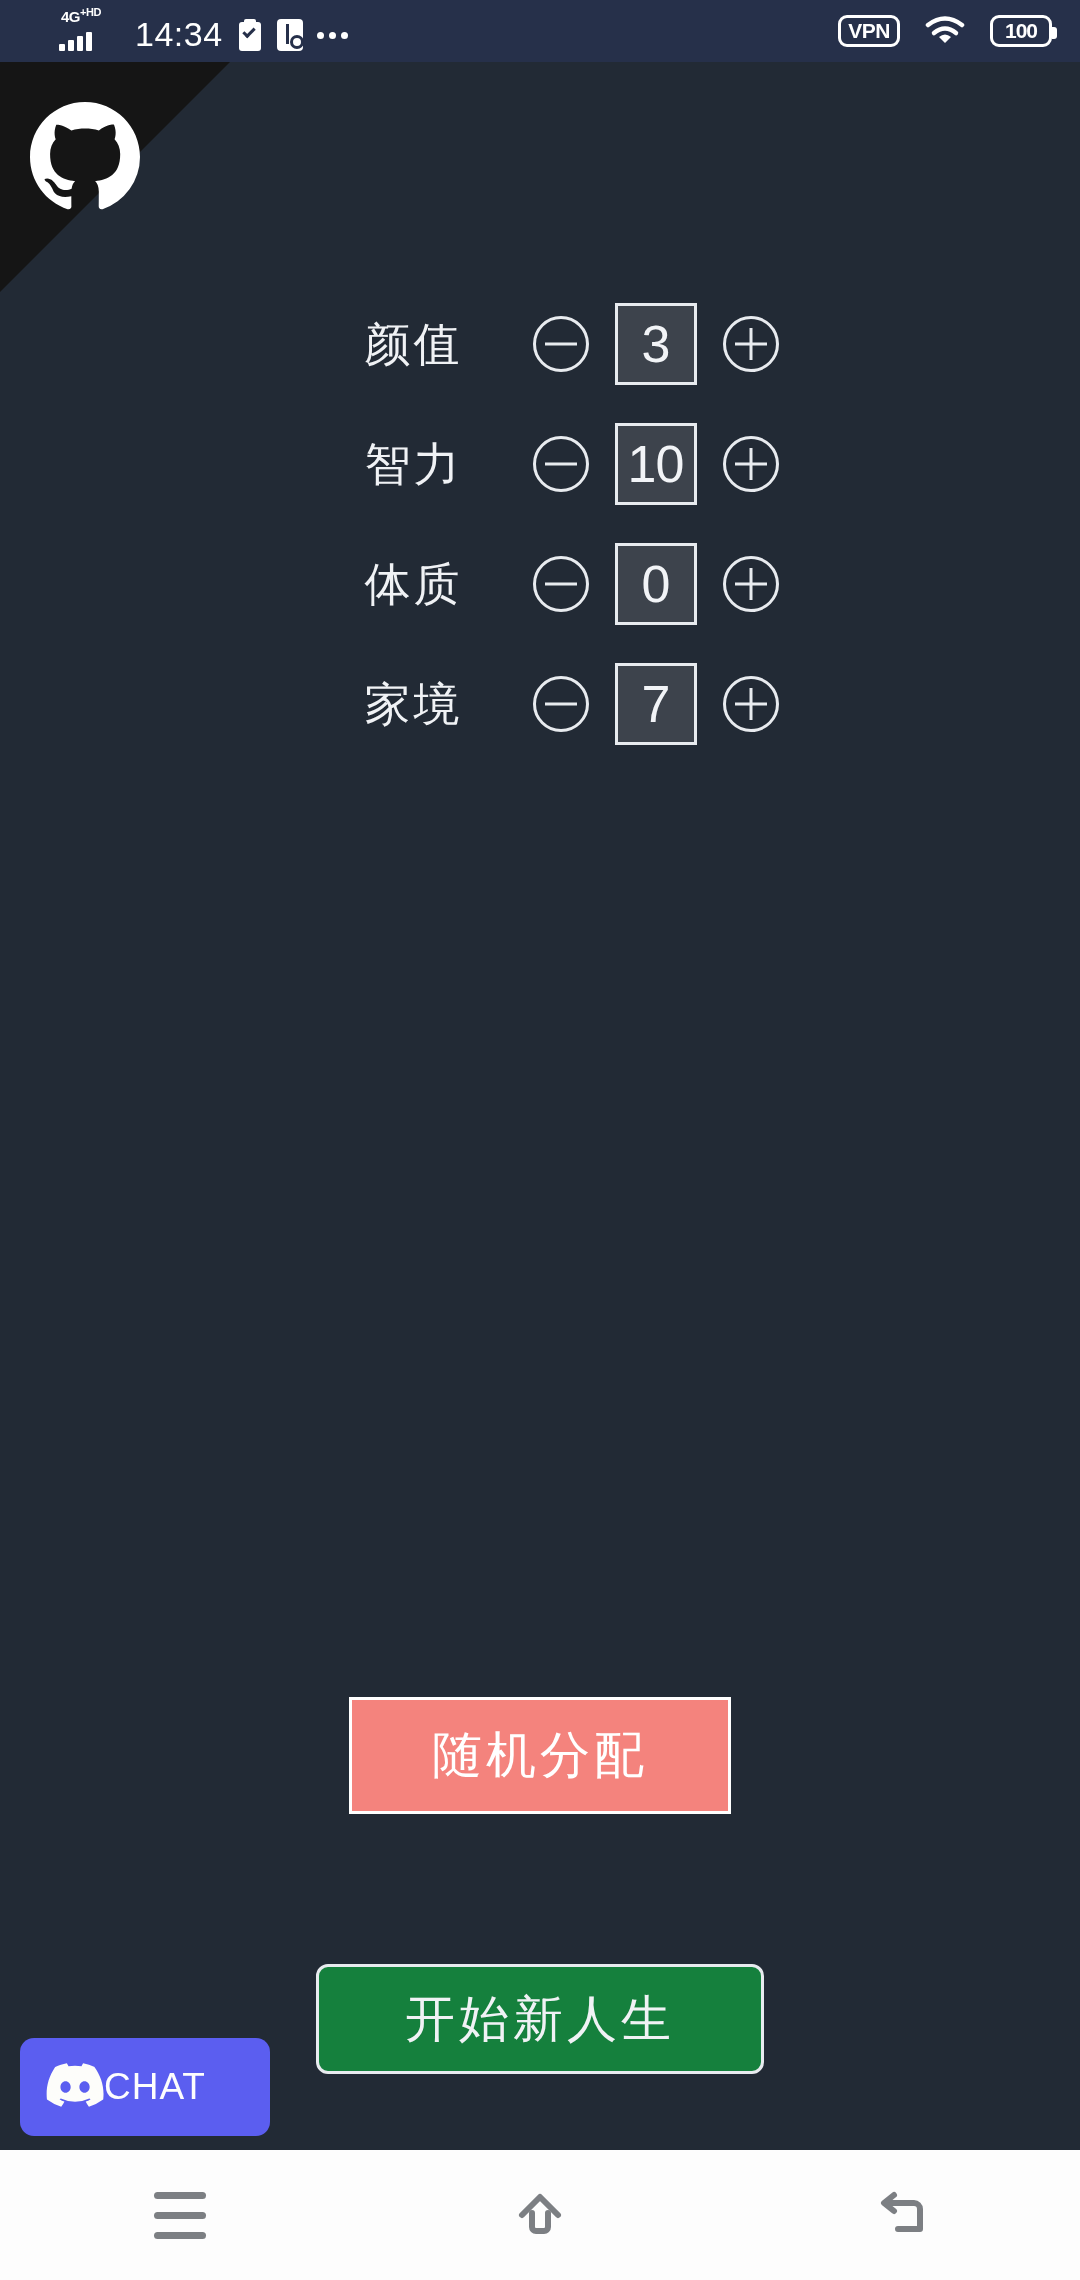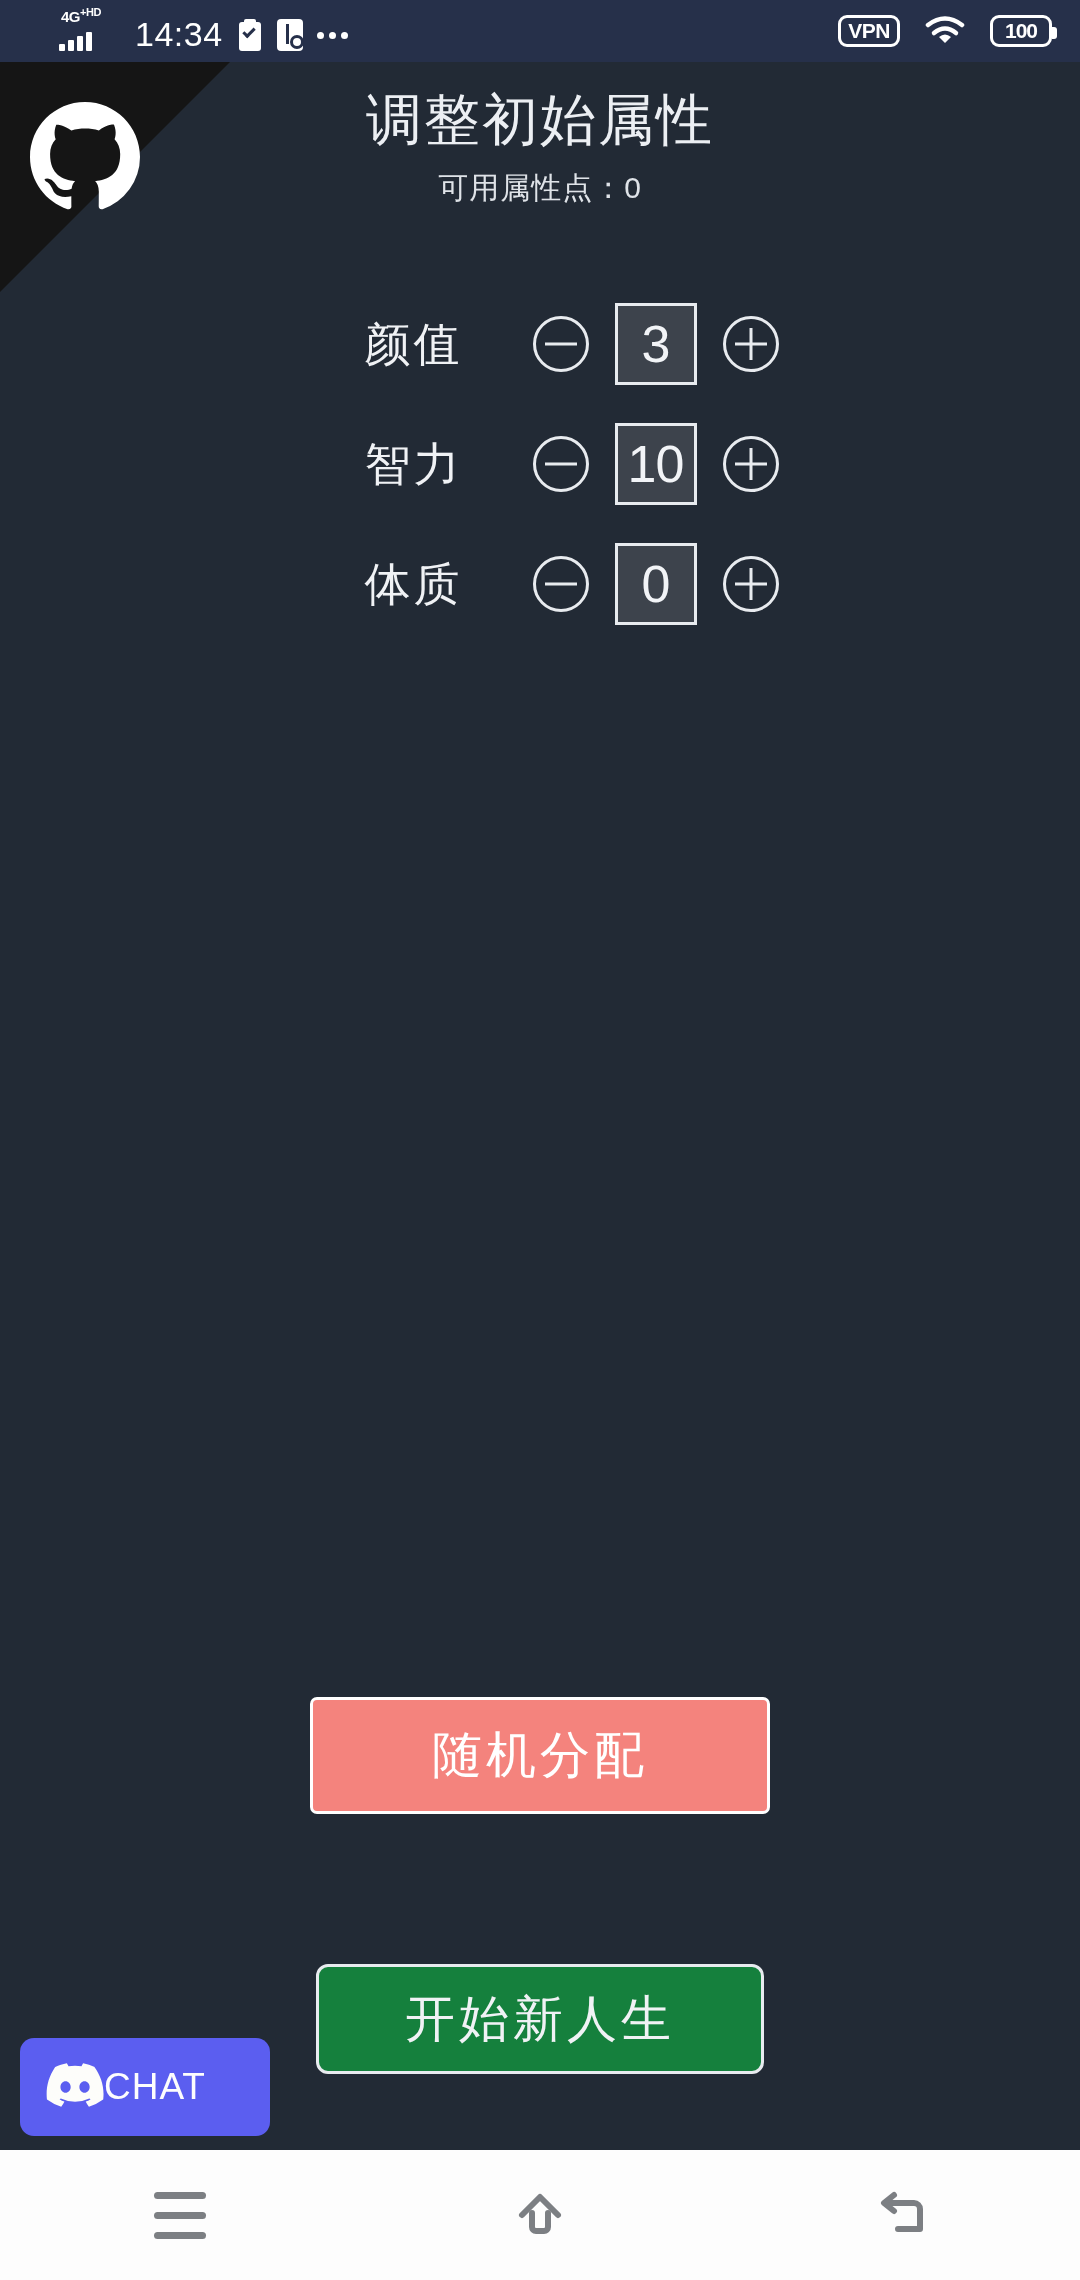"调整初始属性" div.header { html: <div> <div>调整初始属性</div> <div>可用属性点：0</div> </div> -> none }
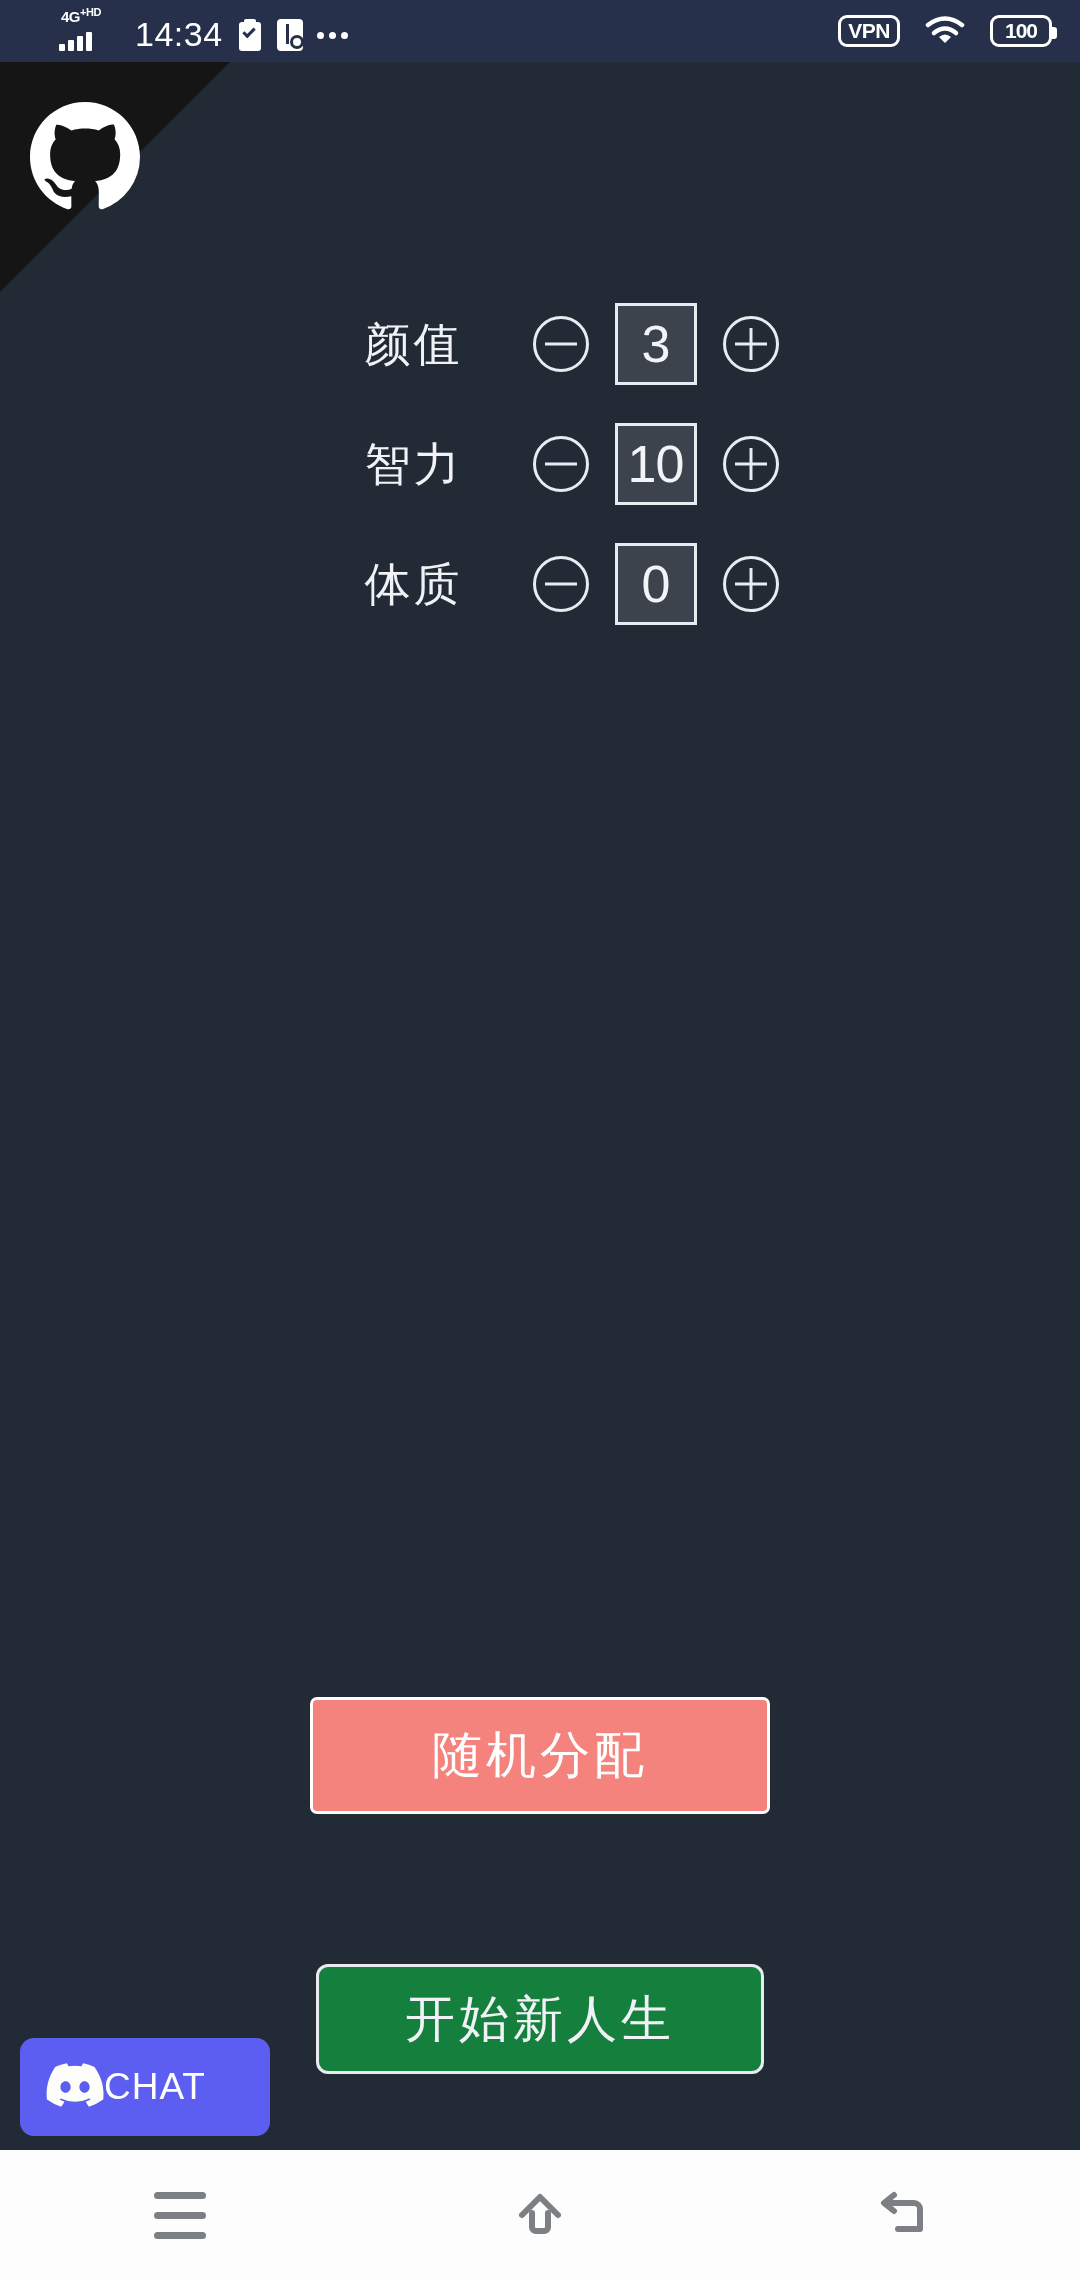"家境" div.attr-row { html: none -> <div> <div>家境</div> <div></div> <div>7</div> <div></div> </div> }
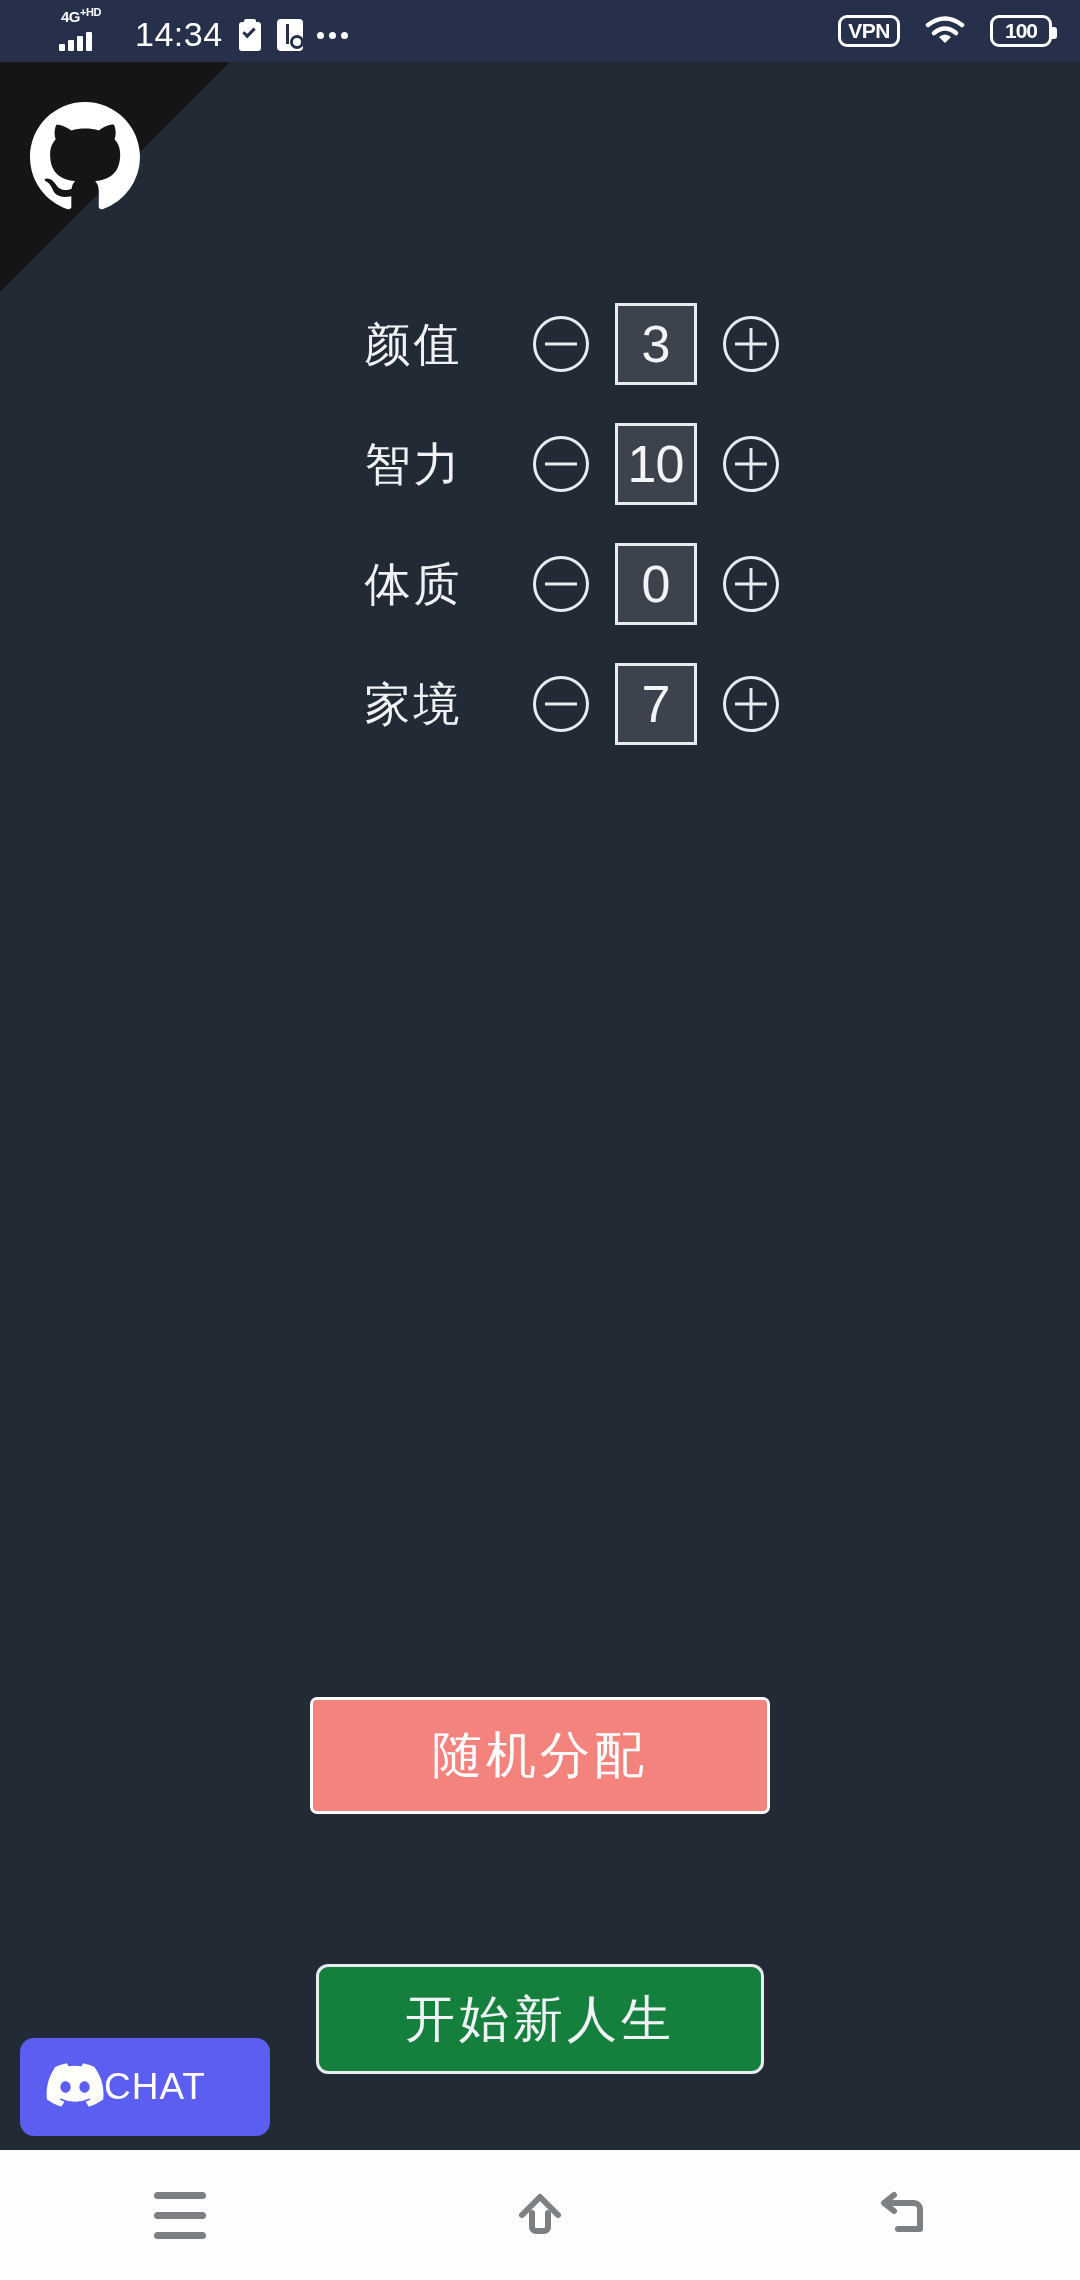"随机分配" .btn-random { border-radius: 7px -> 0; width: 460px -> 382px }
